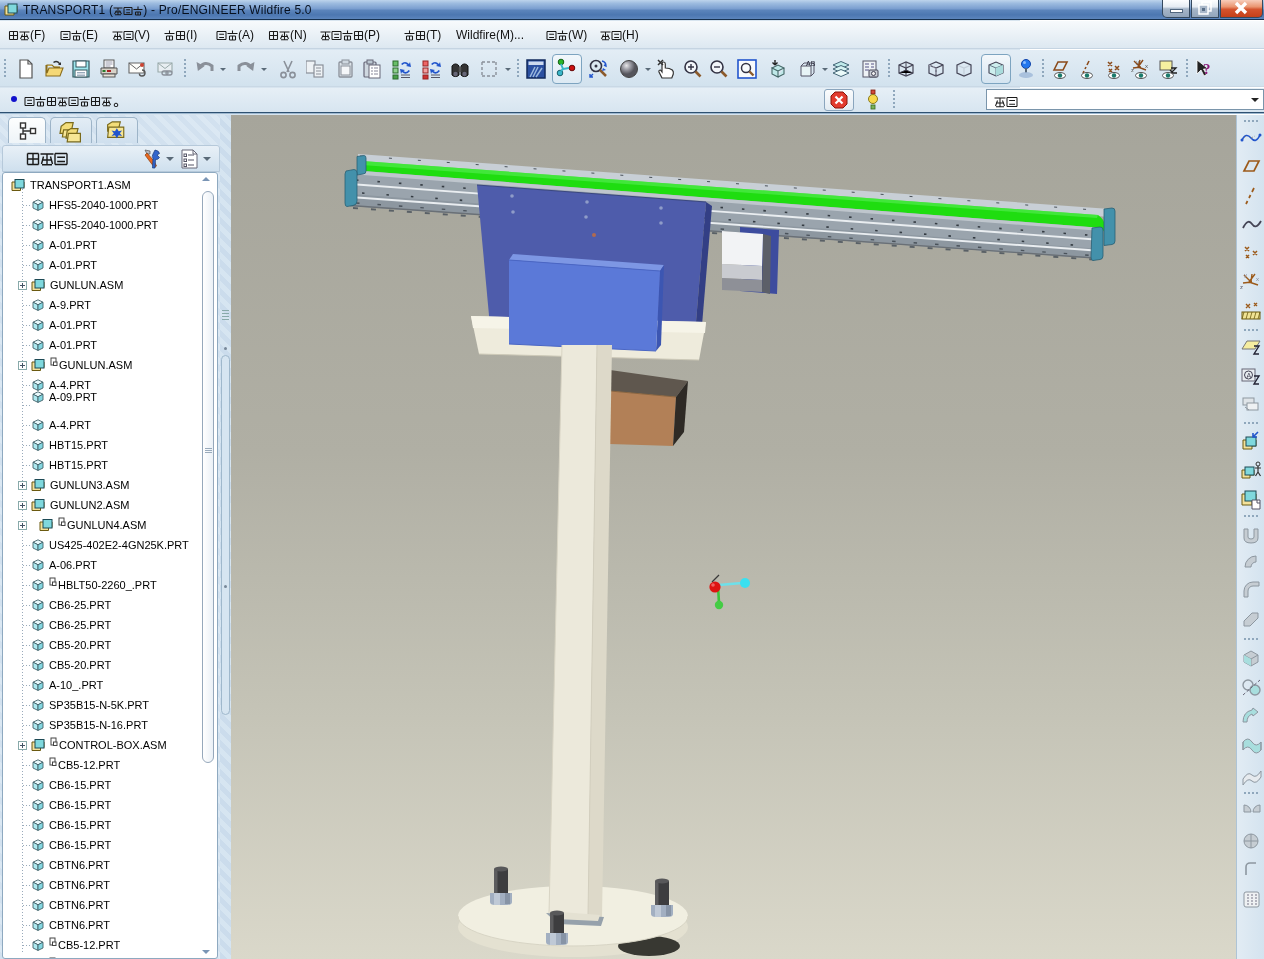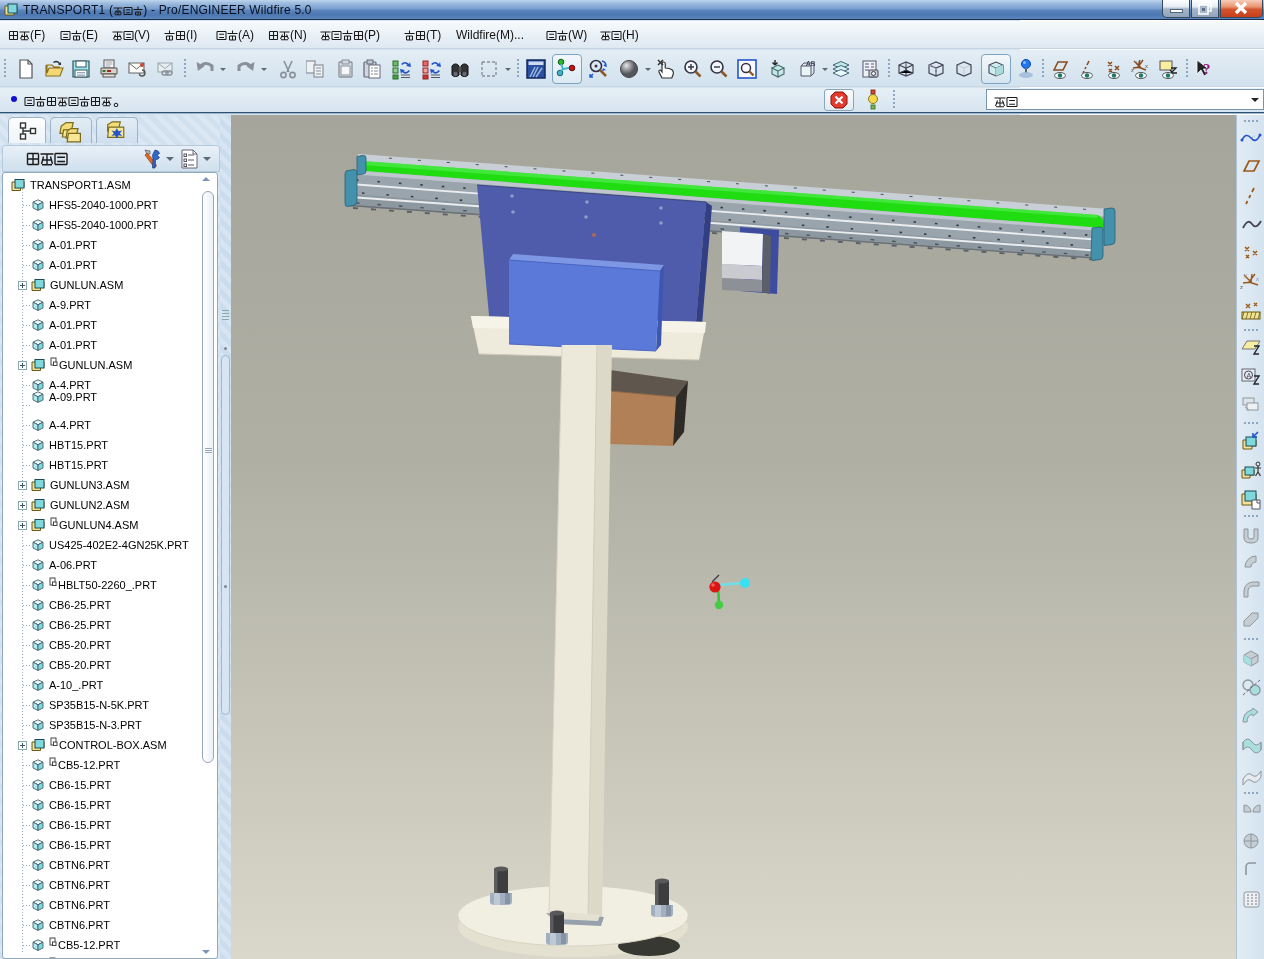"GUNLUN4.ASM" div.trow { left: 28px -> 36px }
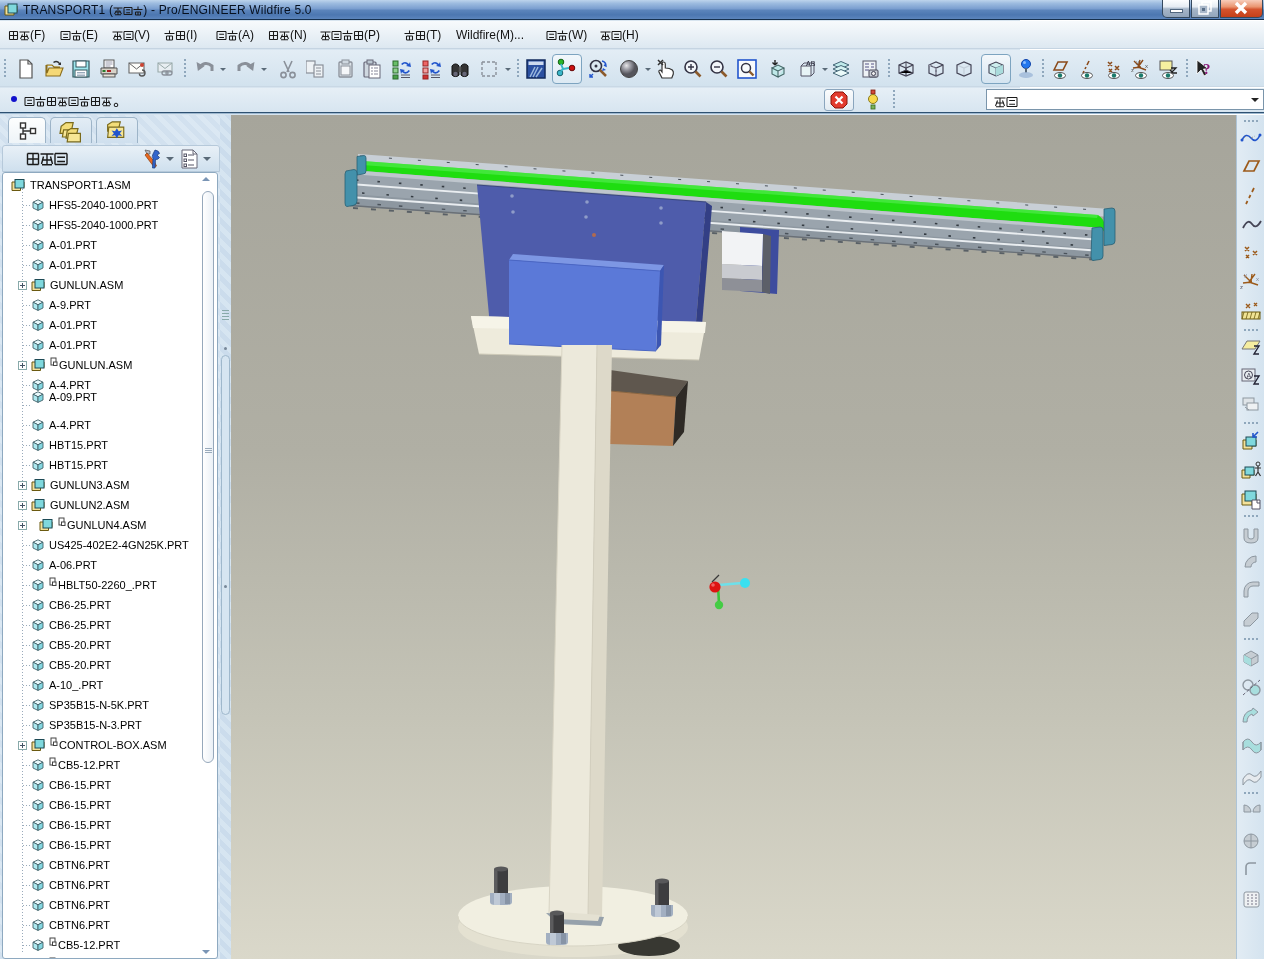"SP35B15-N-3.PRT" span { text: SP35B15-N-3.PRT -> SP35B15-N-16.PRT }
